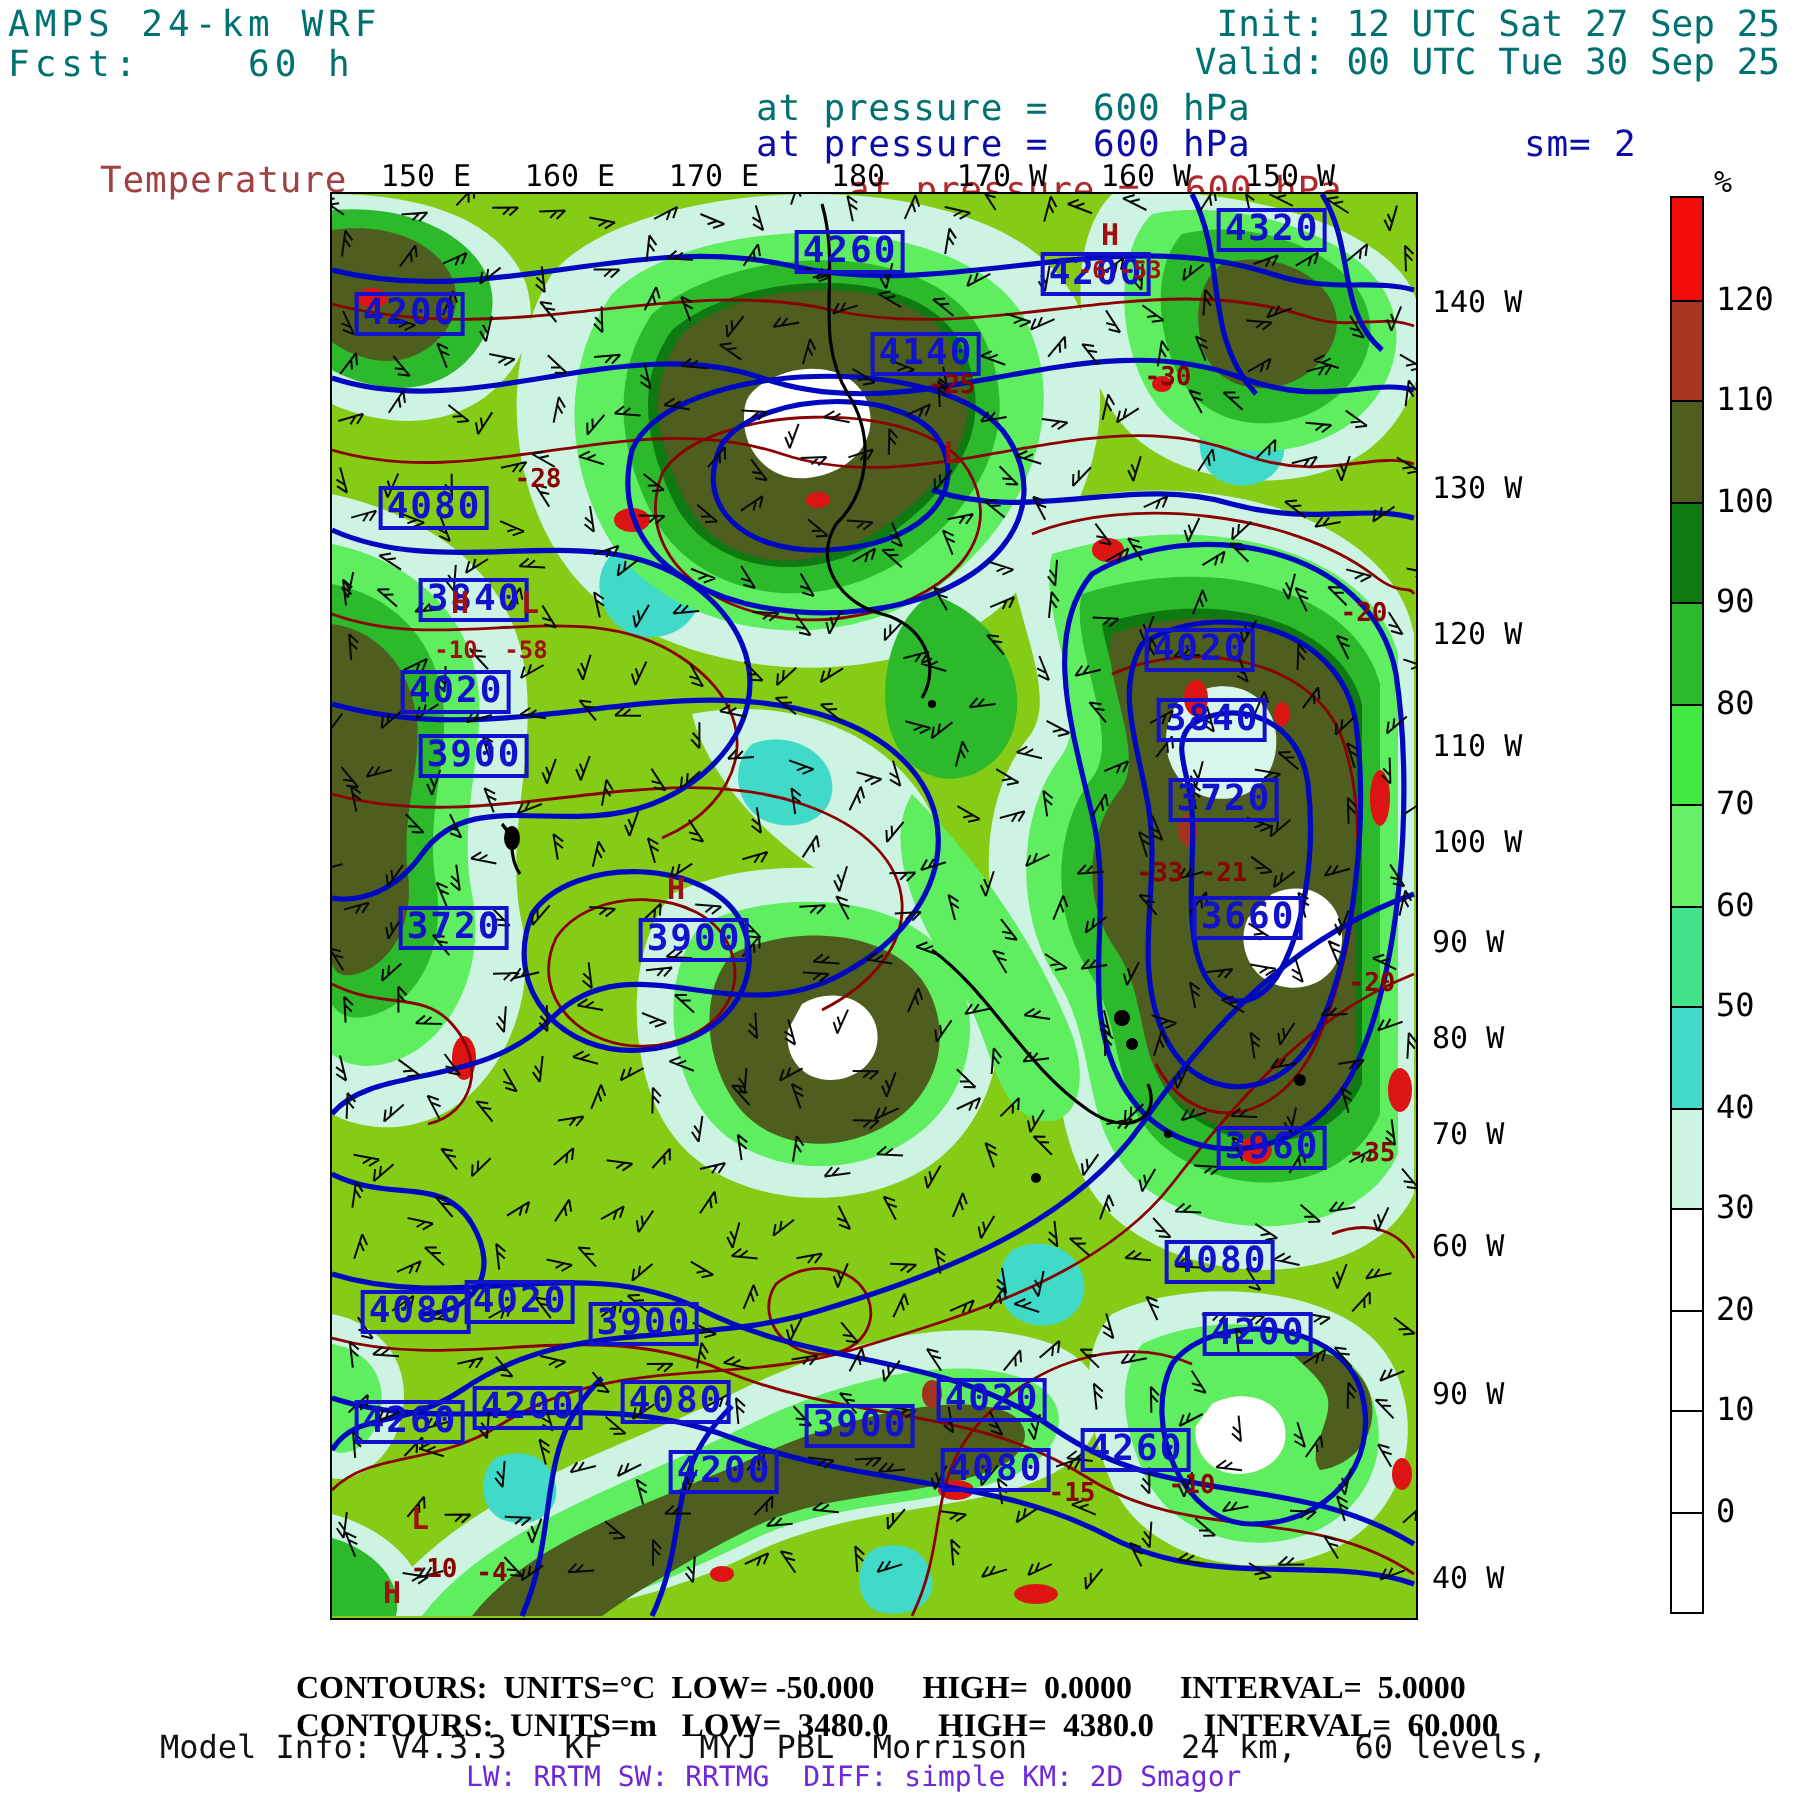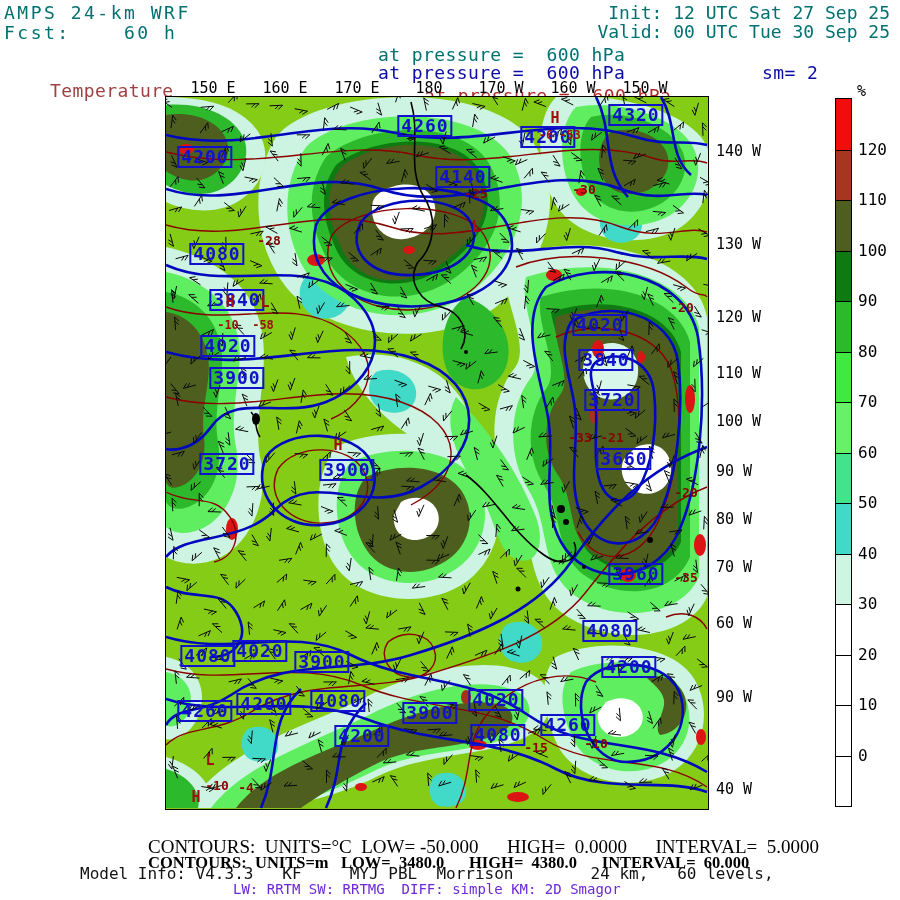"CONTOURS: UNITS=°C LOW= -50.000 HIGH=" #ftr-ct { font-size: 19px -> 16px; font-weight: normal -> bold }
